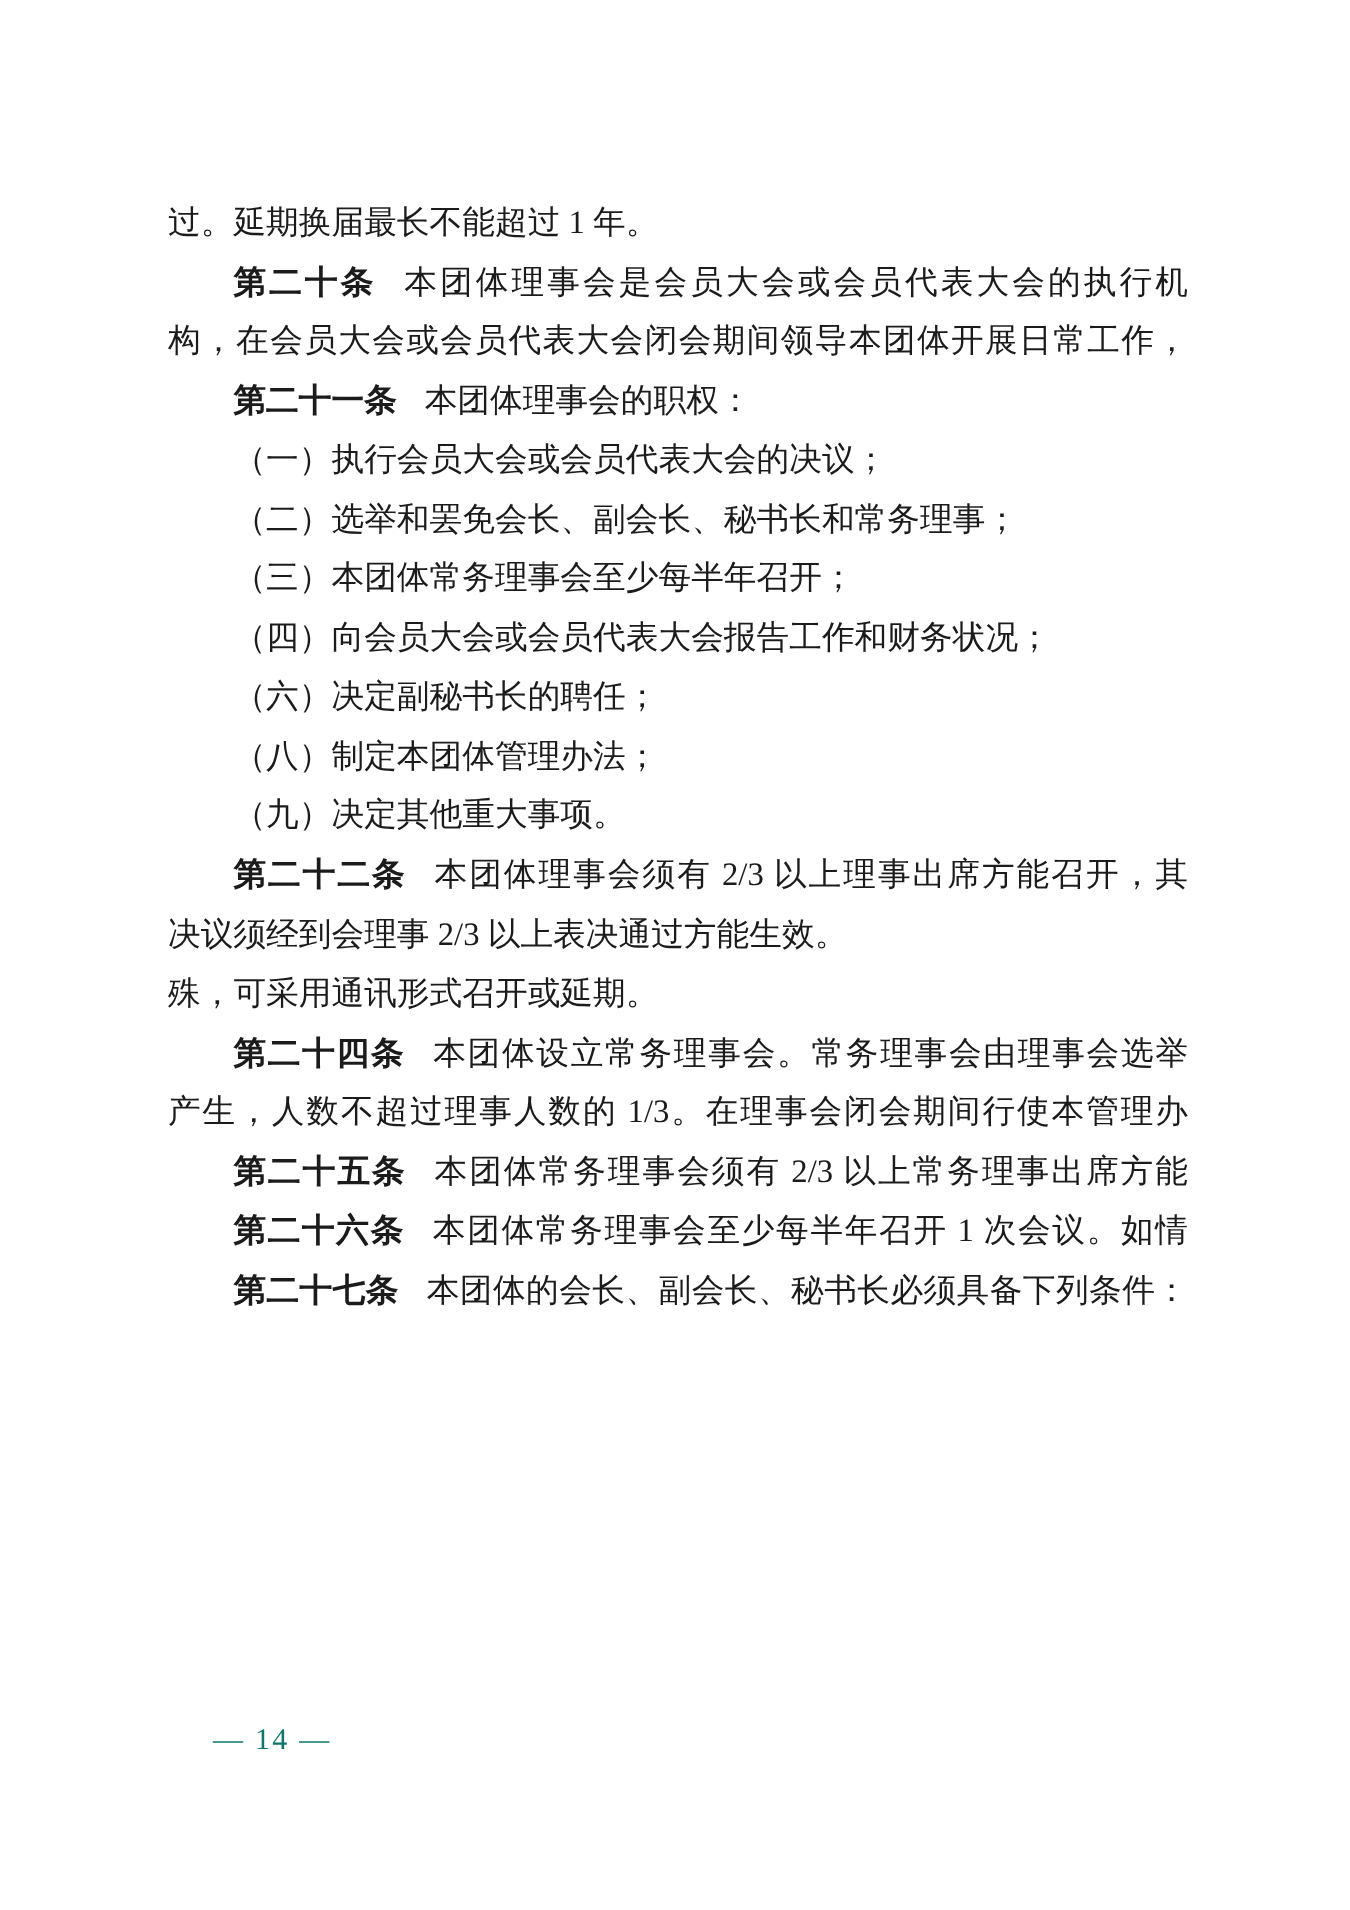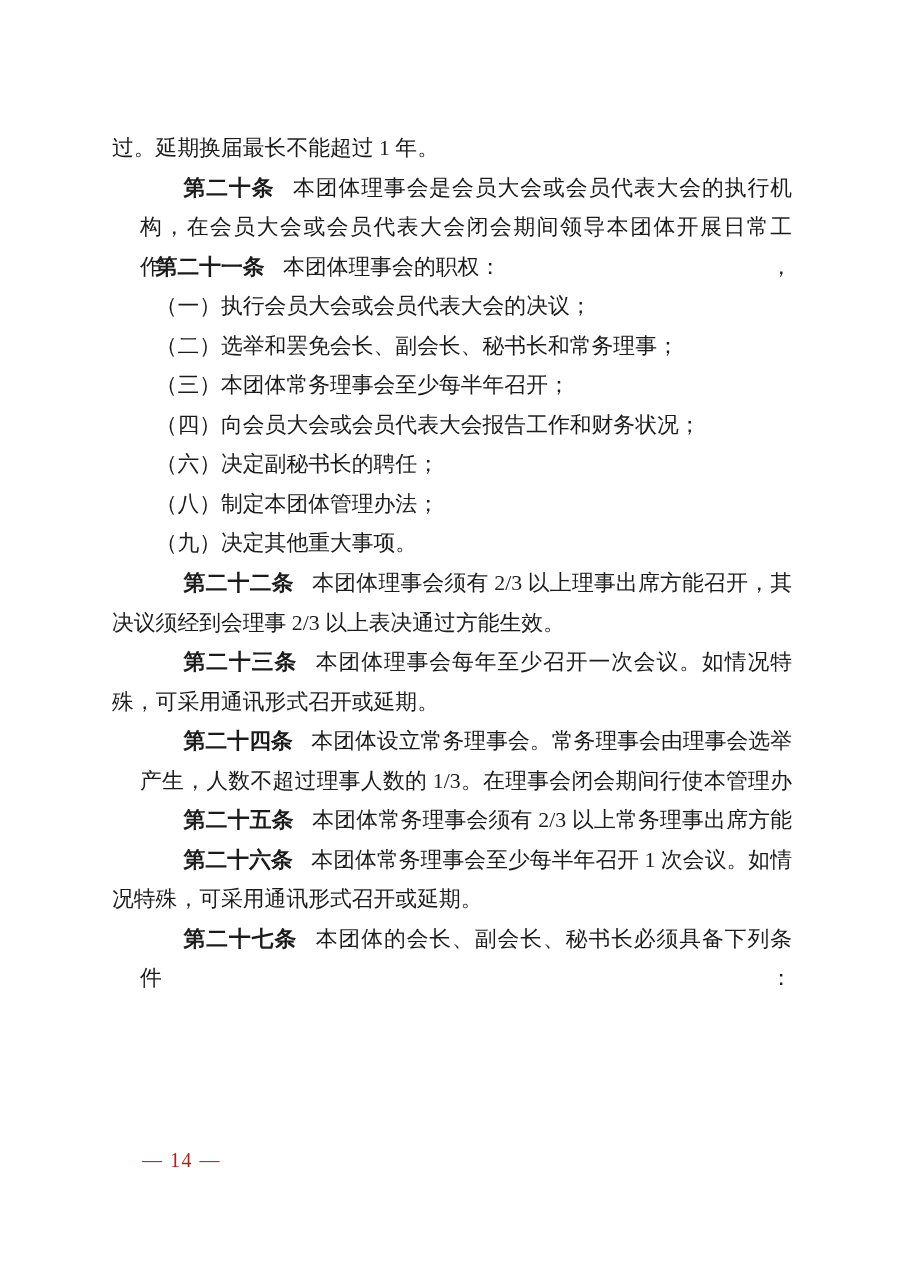"第二十条 本团体理事会是会员大会或会员代表大会的执行机" .line.full { margin-left: 28px -> none }
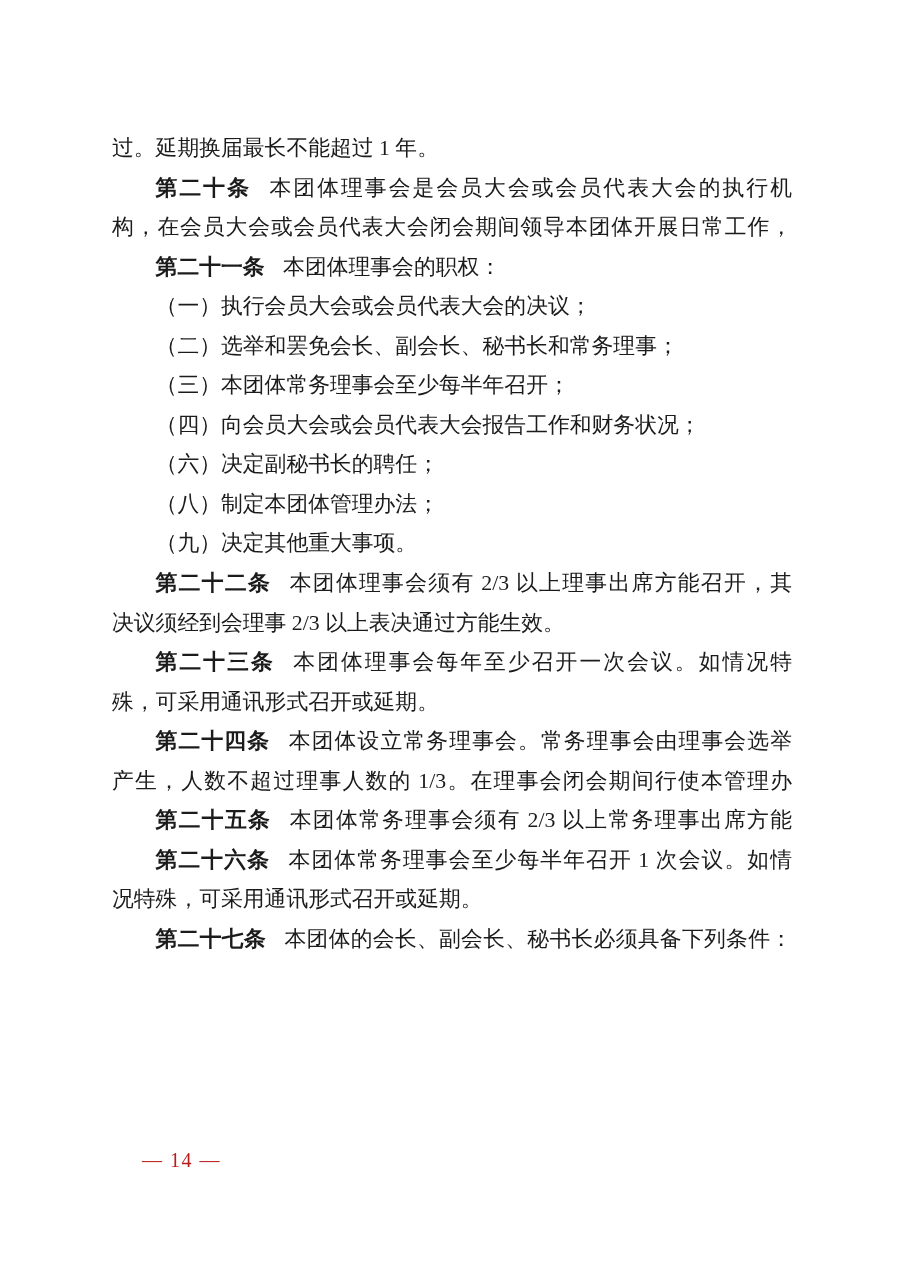"第二十三条 本团体理事会每年至少召开一次会议。如情况特" div.line { html: <div><span>第二十三条</span><span>本团体理事会每年至少召开一次会议。如情况特</span></div> -> none }
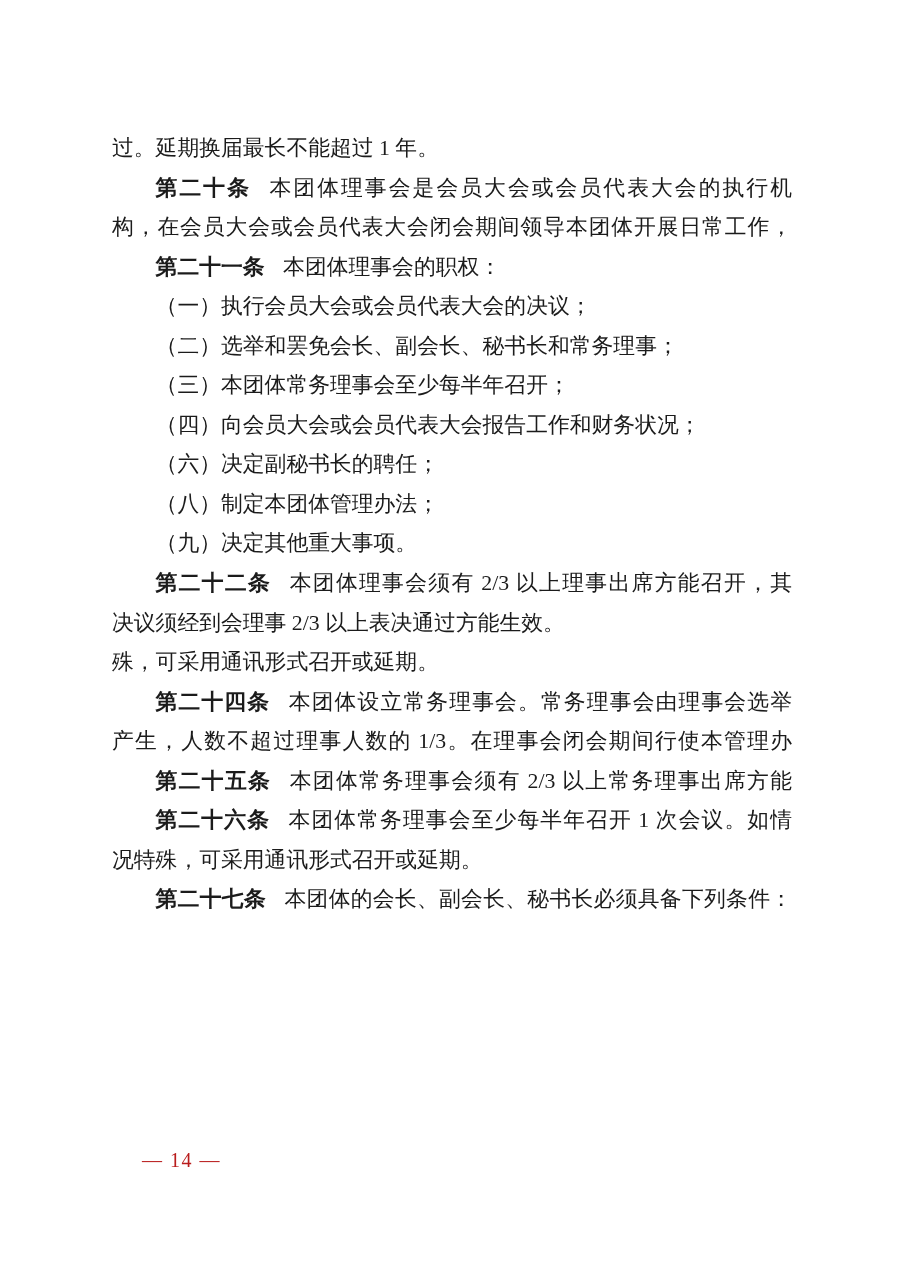"况特殊，可采用通讯形式召开或延期。" div.line { html: <div><span>况特殊，可采用通讯形式召开或延期。</span></div> -> none }
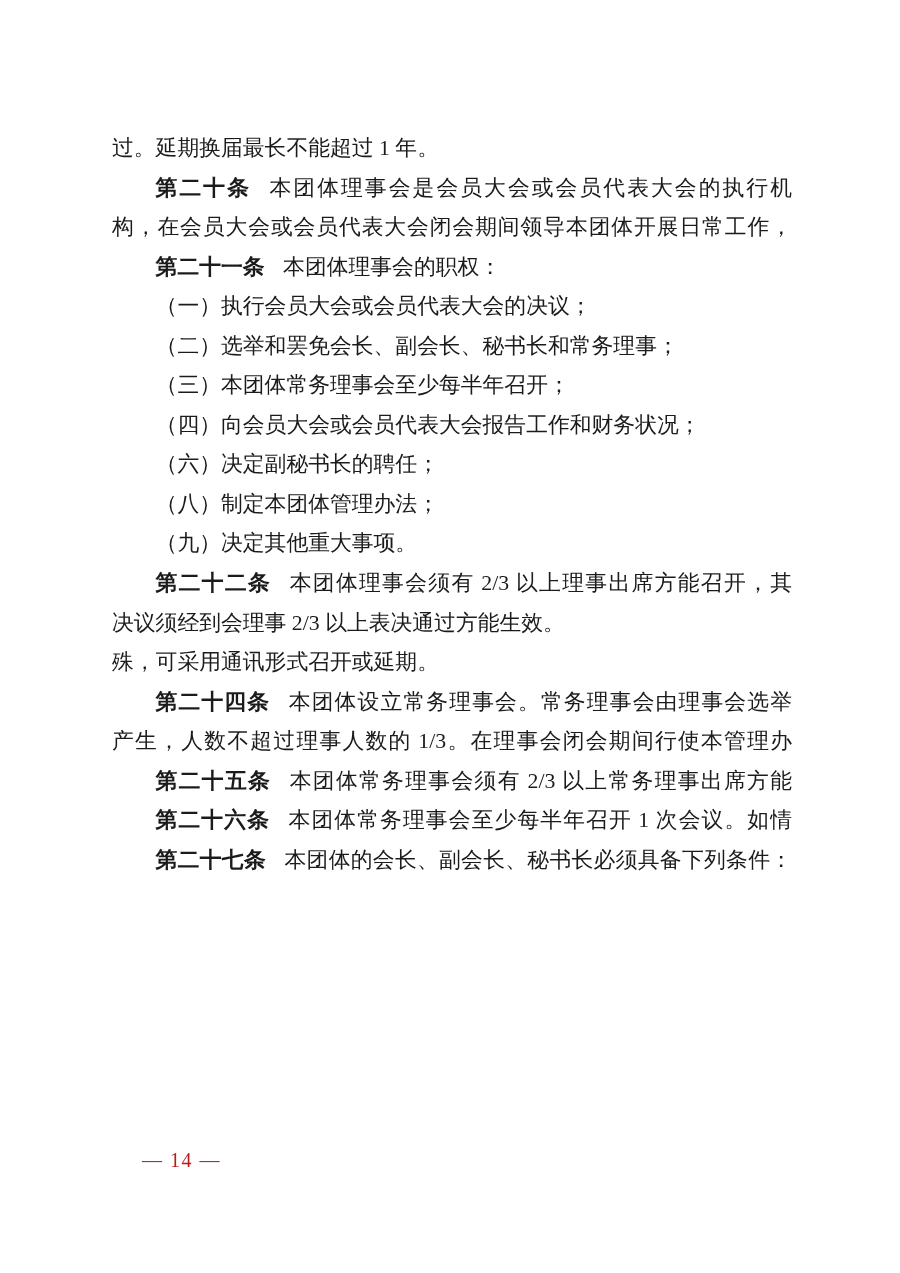"— 14 —" .page-number { color: #b91c1c -> #0f766e }
